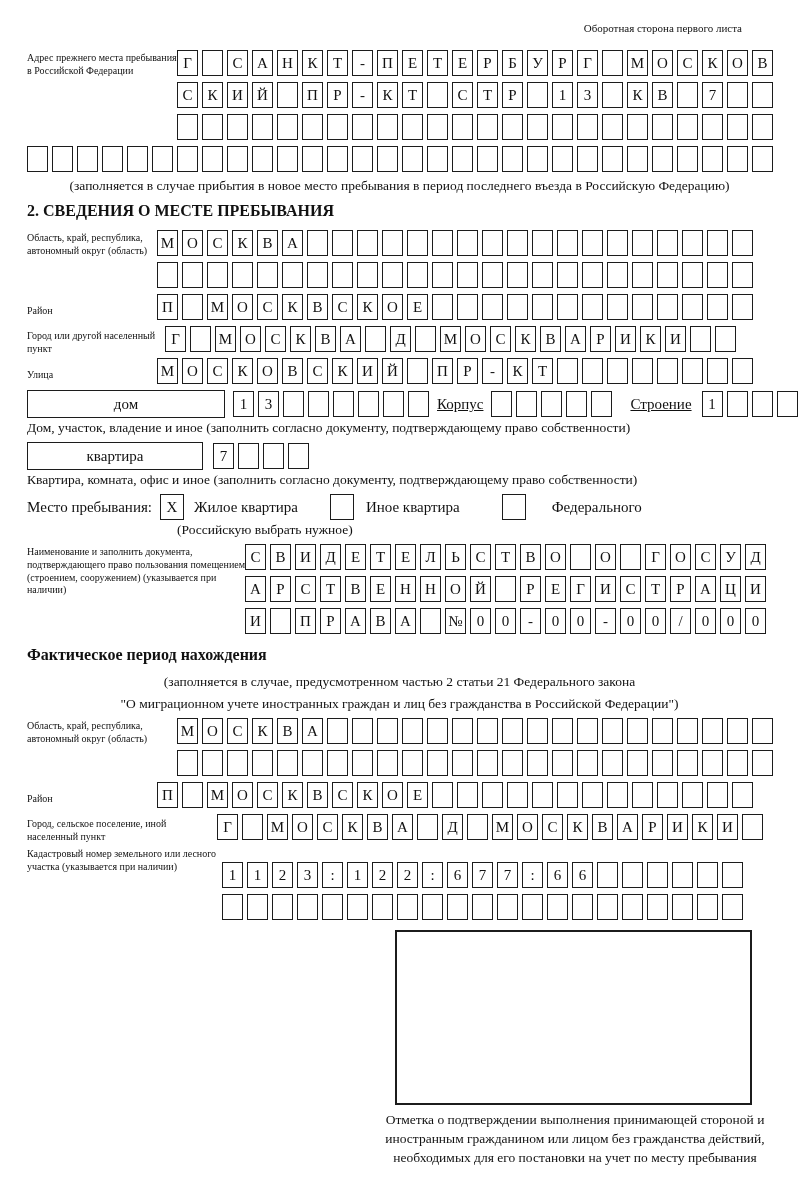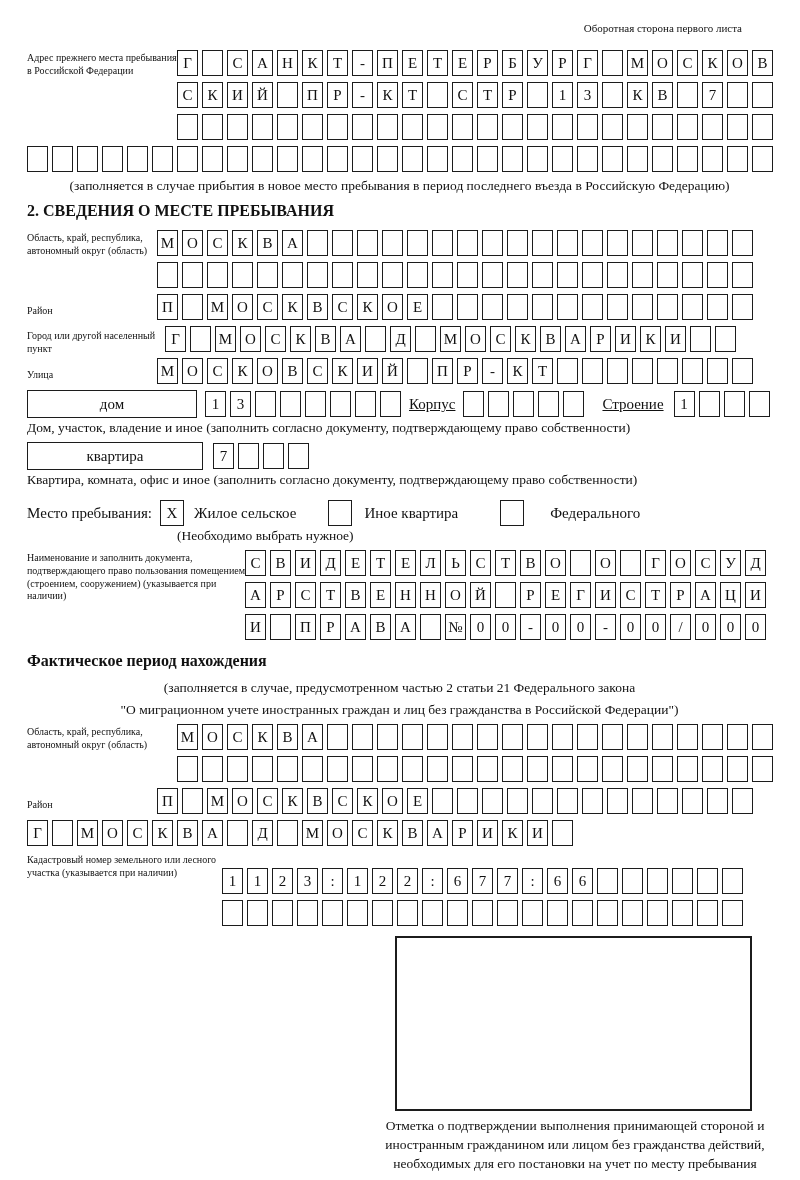"дом" div.widebox { width: 170px -> 198px }
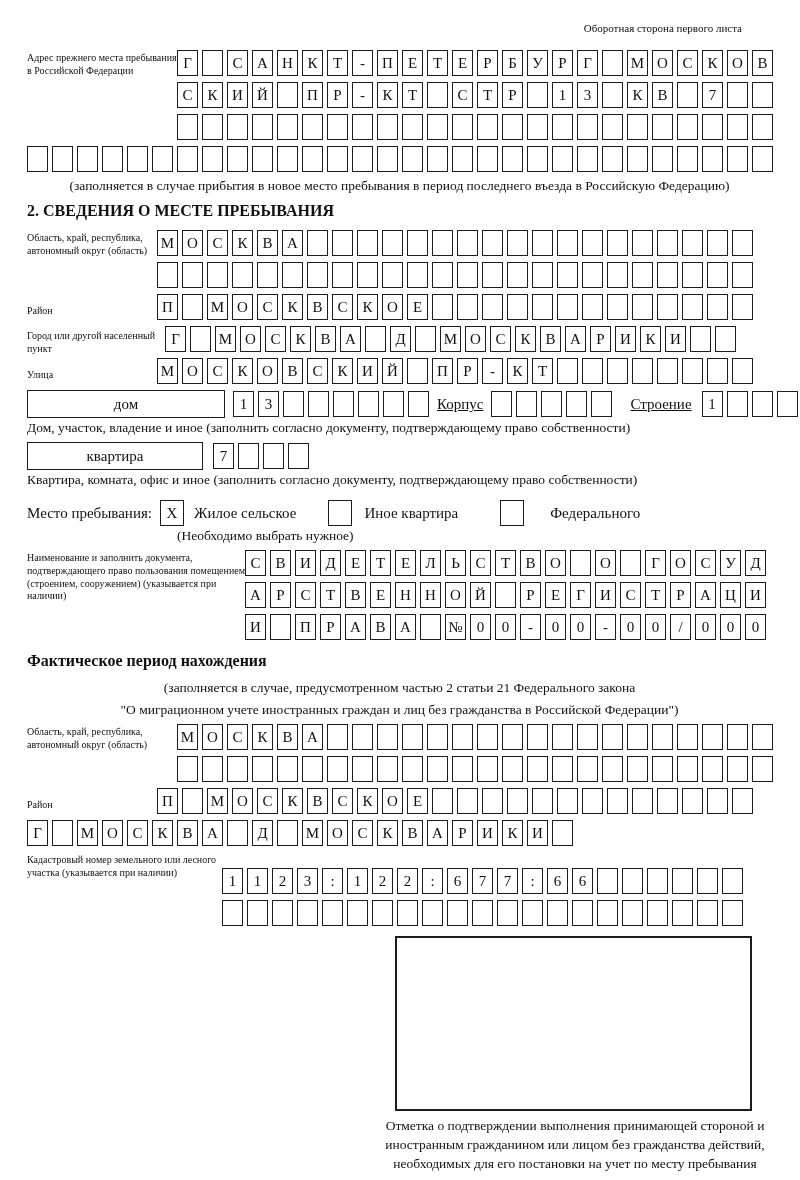"Место пребывания:" .chkrow { margin: 12px 0 2px 0 -> 6px 0 2px 0 }
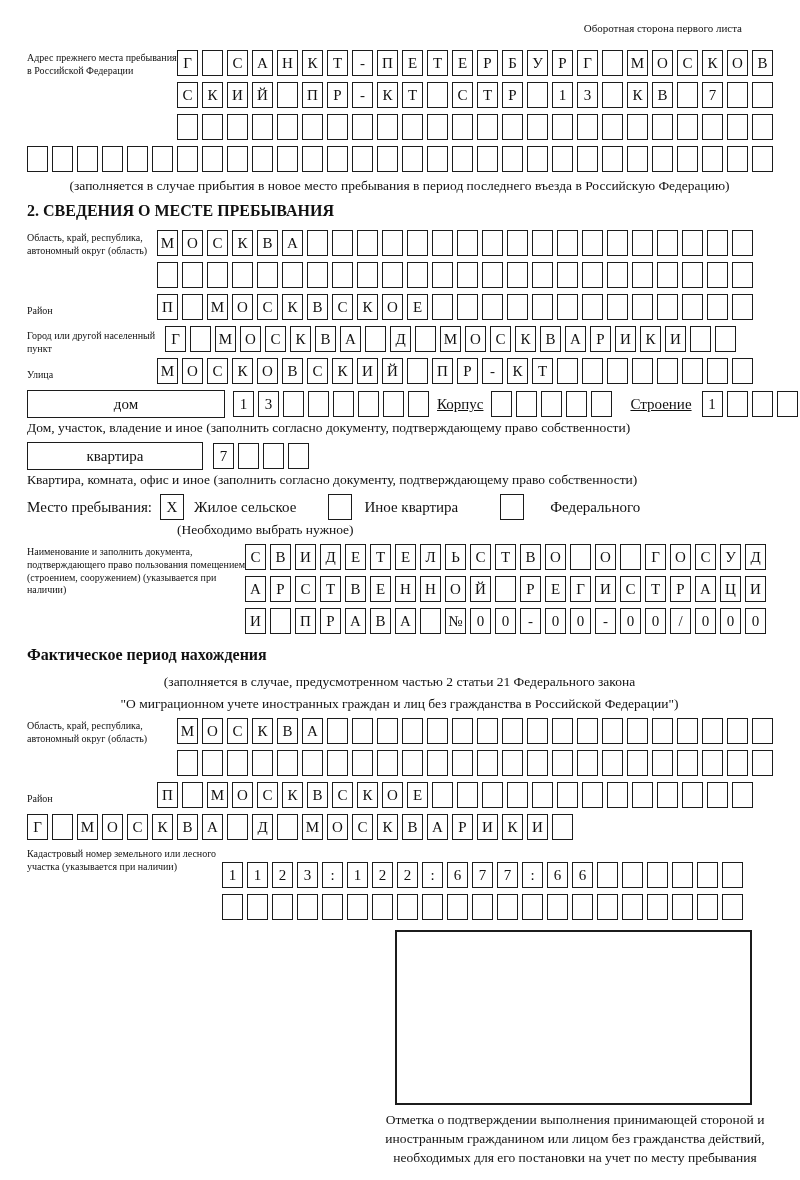"Жилое сельское" span { text: сельское -> квартира }
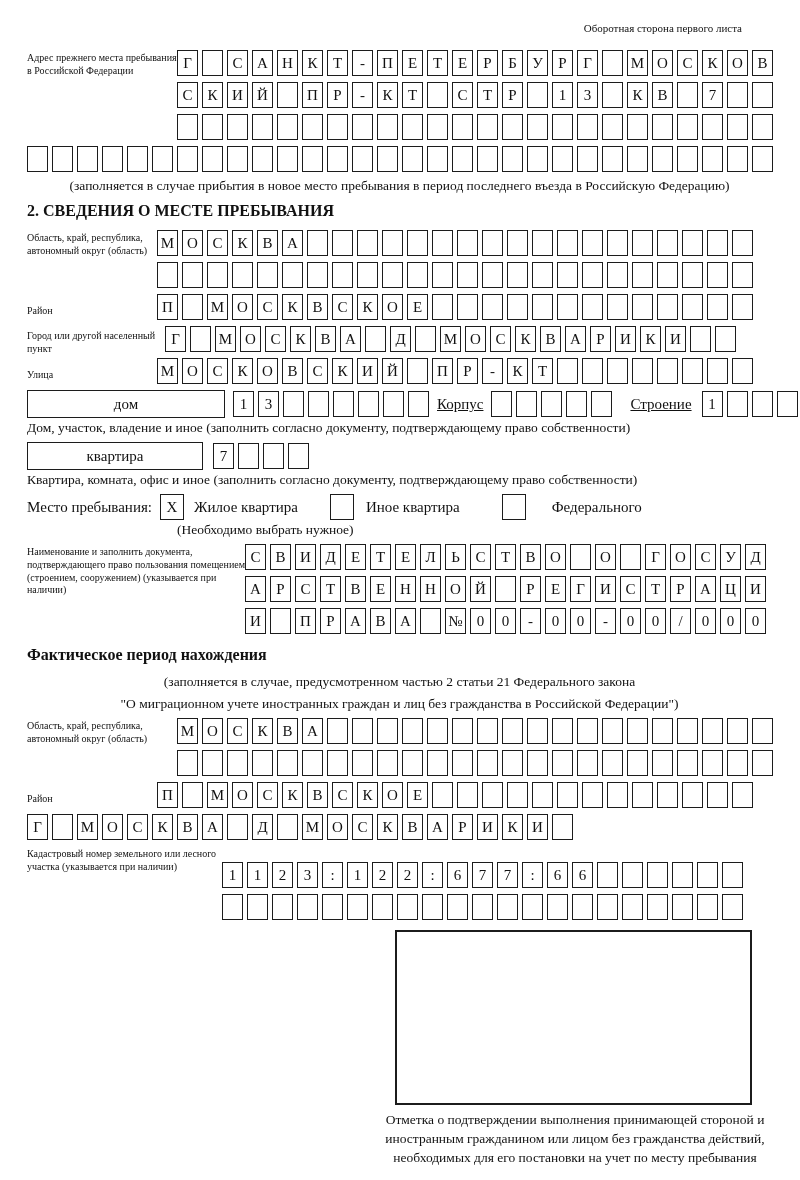"(Необходимо выбрать нужное)" div.note { text: Необходимо -> Российскую }
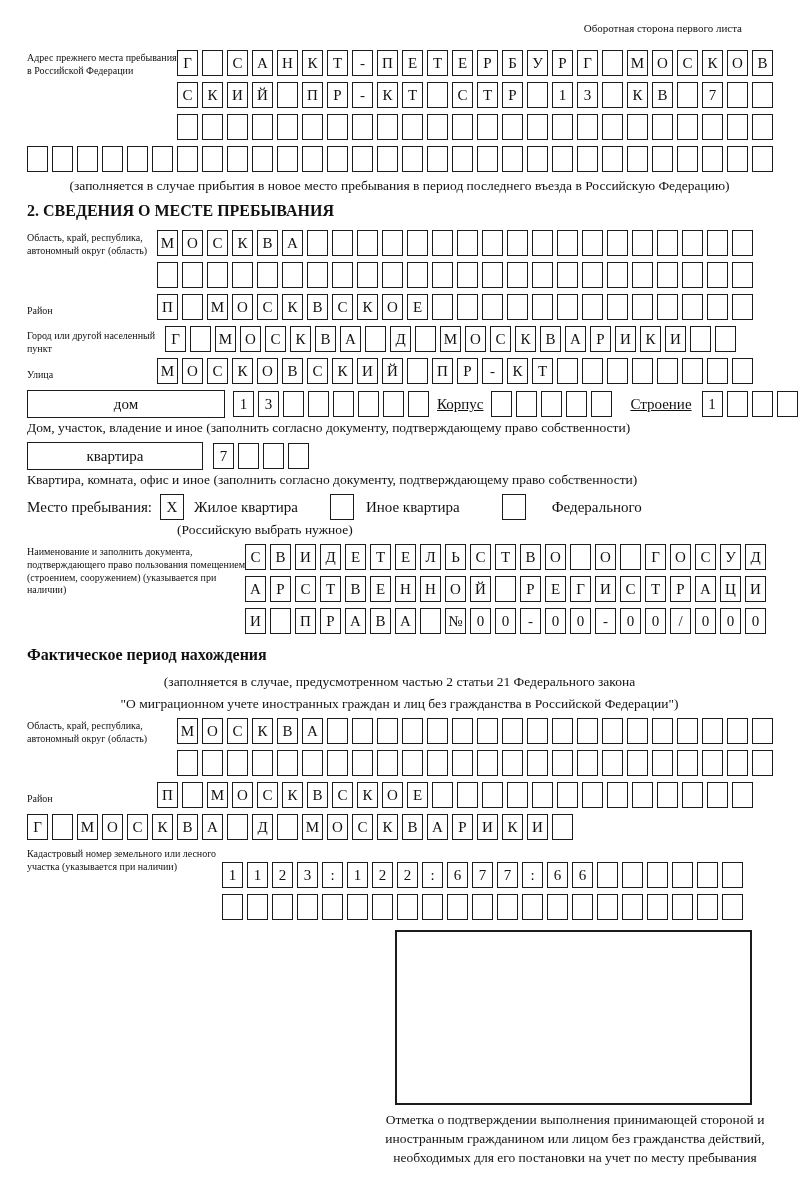"Город, сельское поселение, иной" div.flabel { html: none -> <div>Город, сельское поселение, иной населенный пункт</div> }
